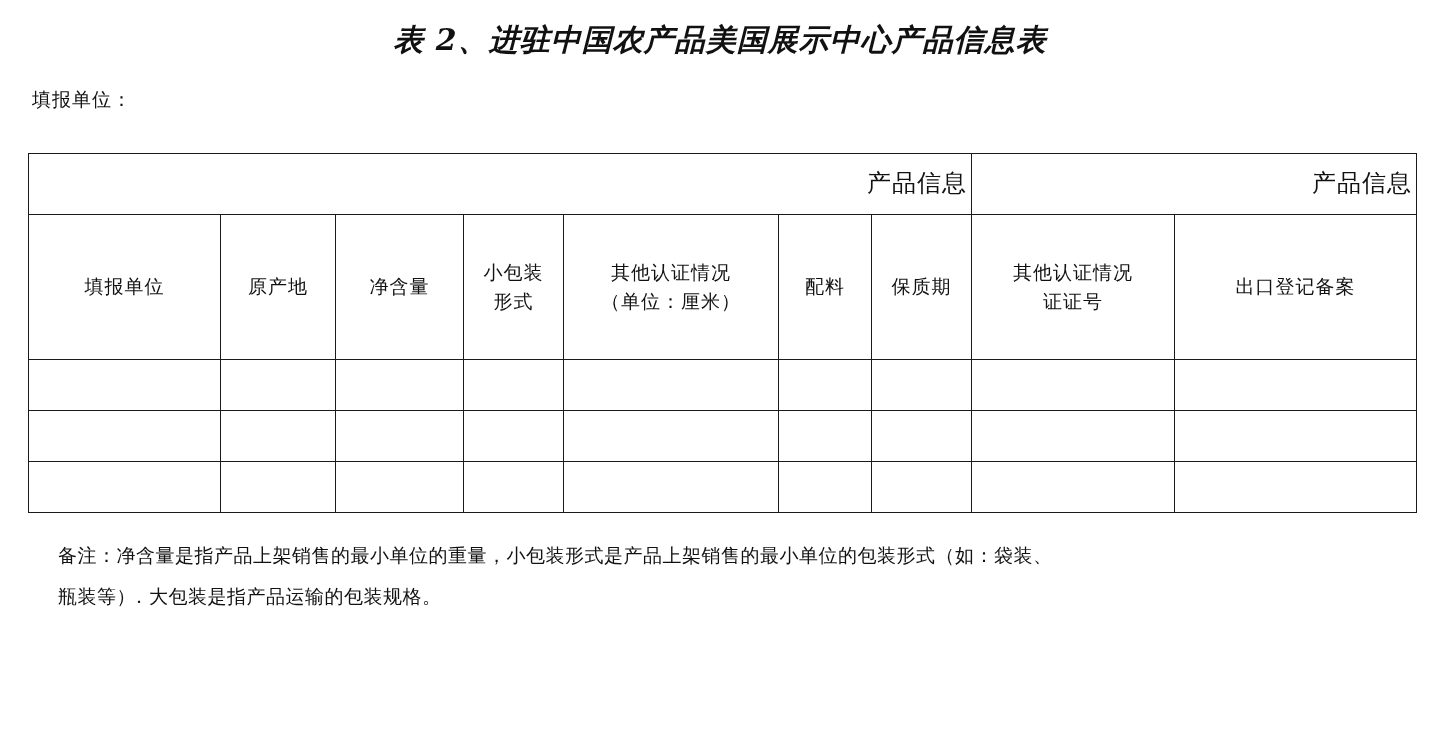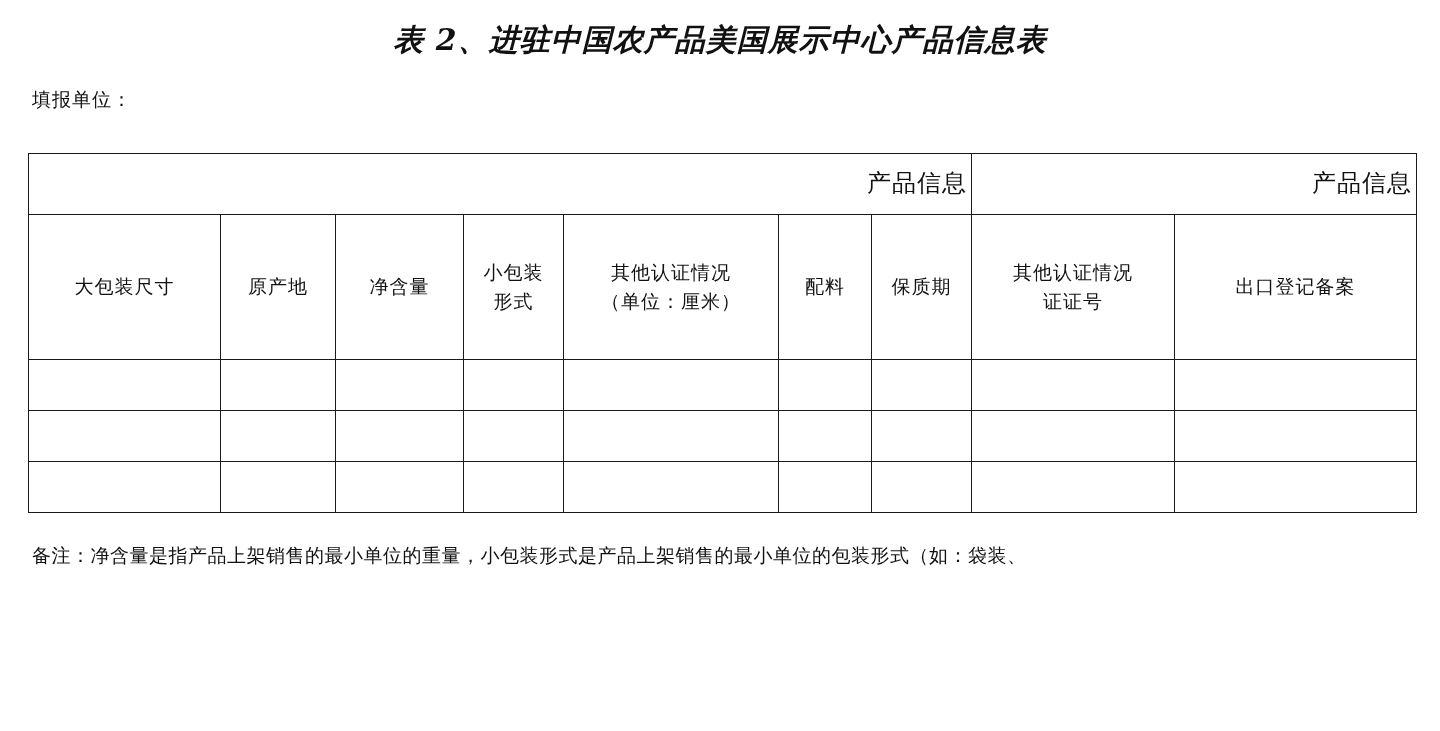"大包装尺寸" span { text: 大包装尺寸 -> 填报单位 }
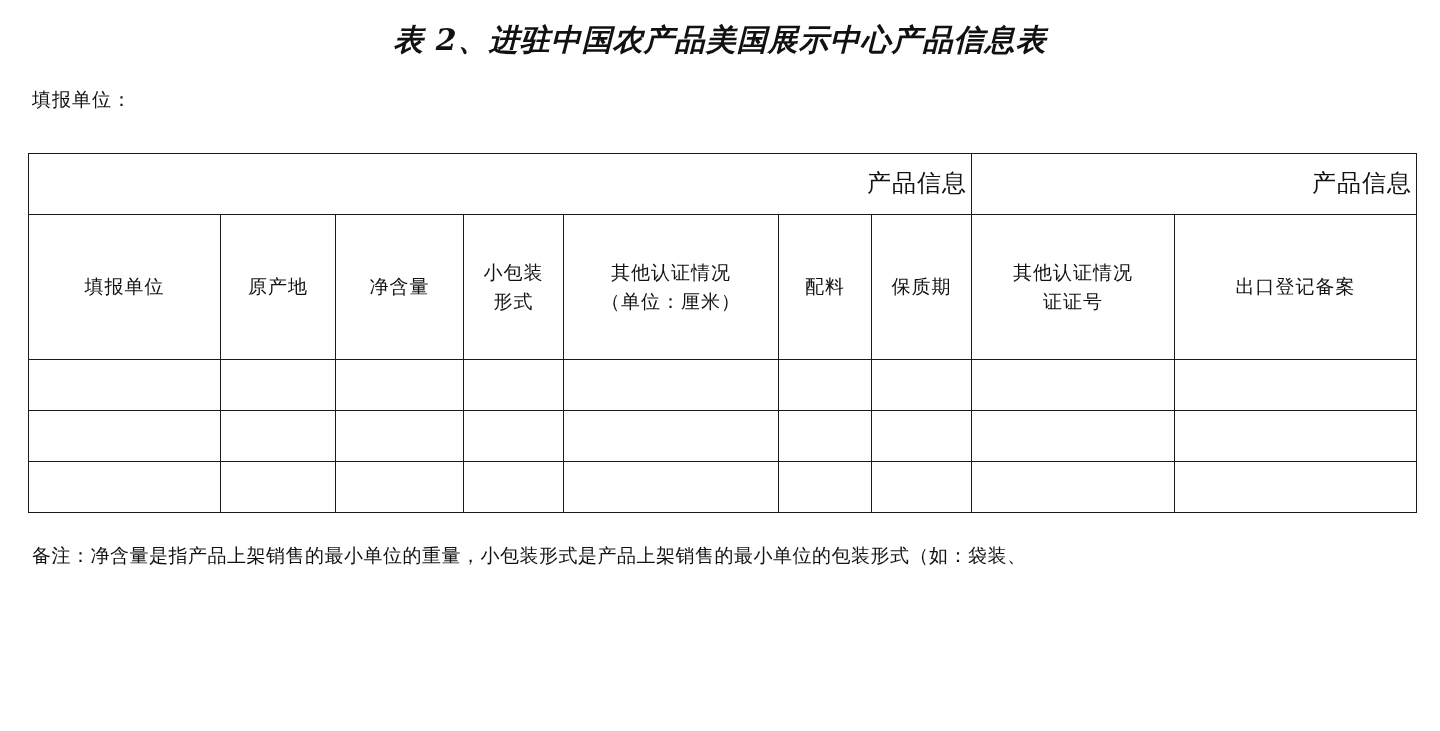"备注：净含量是指产品上架销售的最小单位的重量，小包装形式是产品上架销售的最小单位" .note-line { margin-left: none -> 26px }
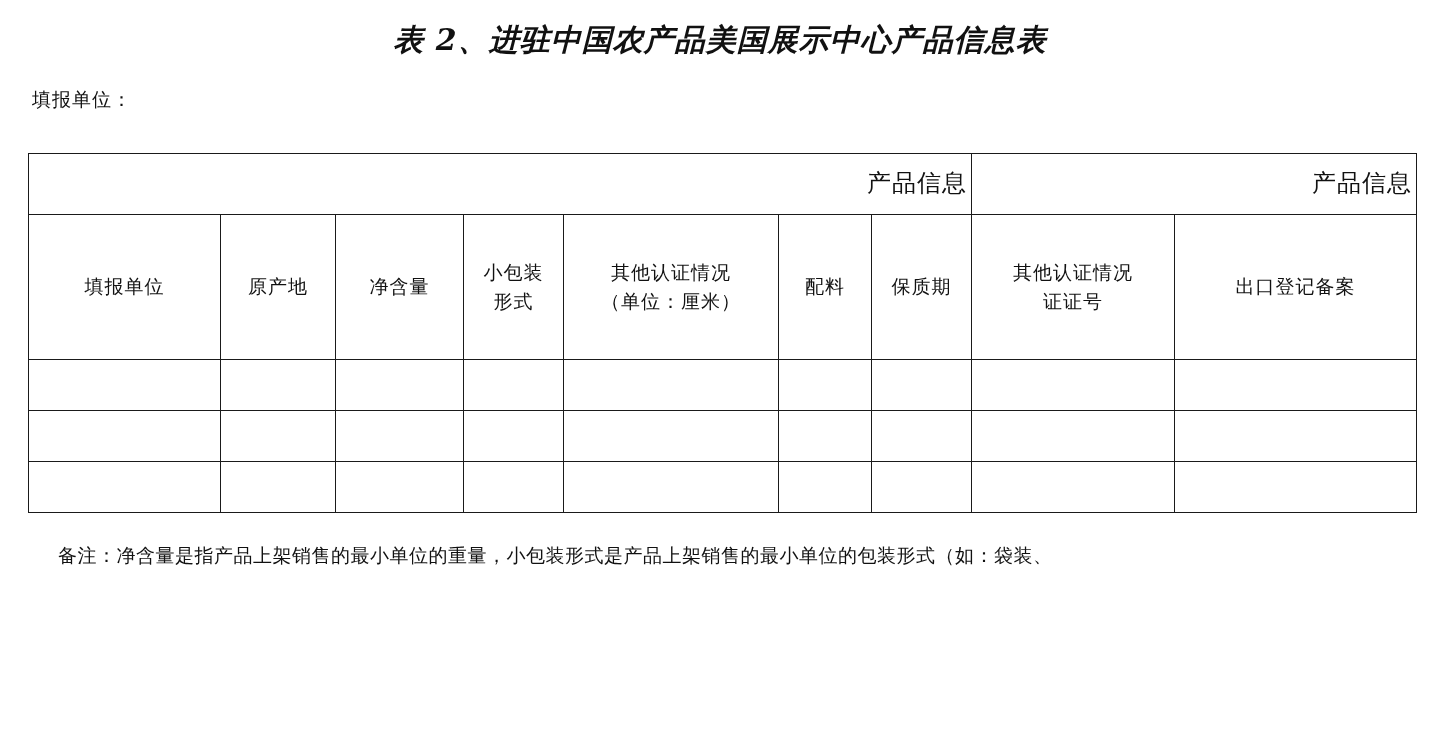"瓶装等）. 大包装是指产品运输的包装规格。" div.note-line { html: none -> <div>瓶装等）. 大包装是指产品运输的包装规格。</div> }
